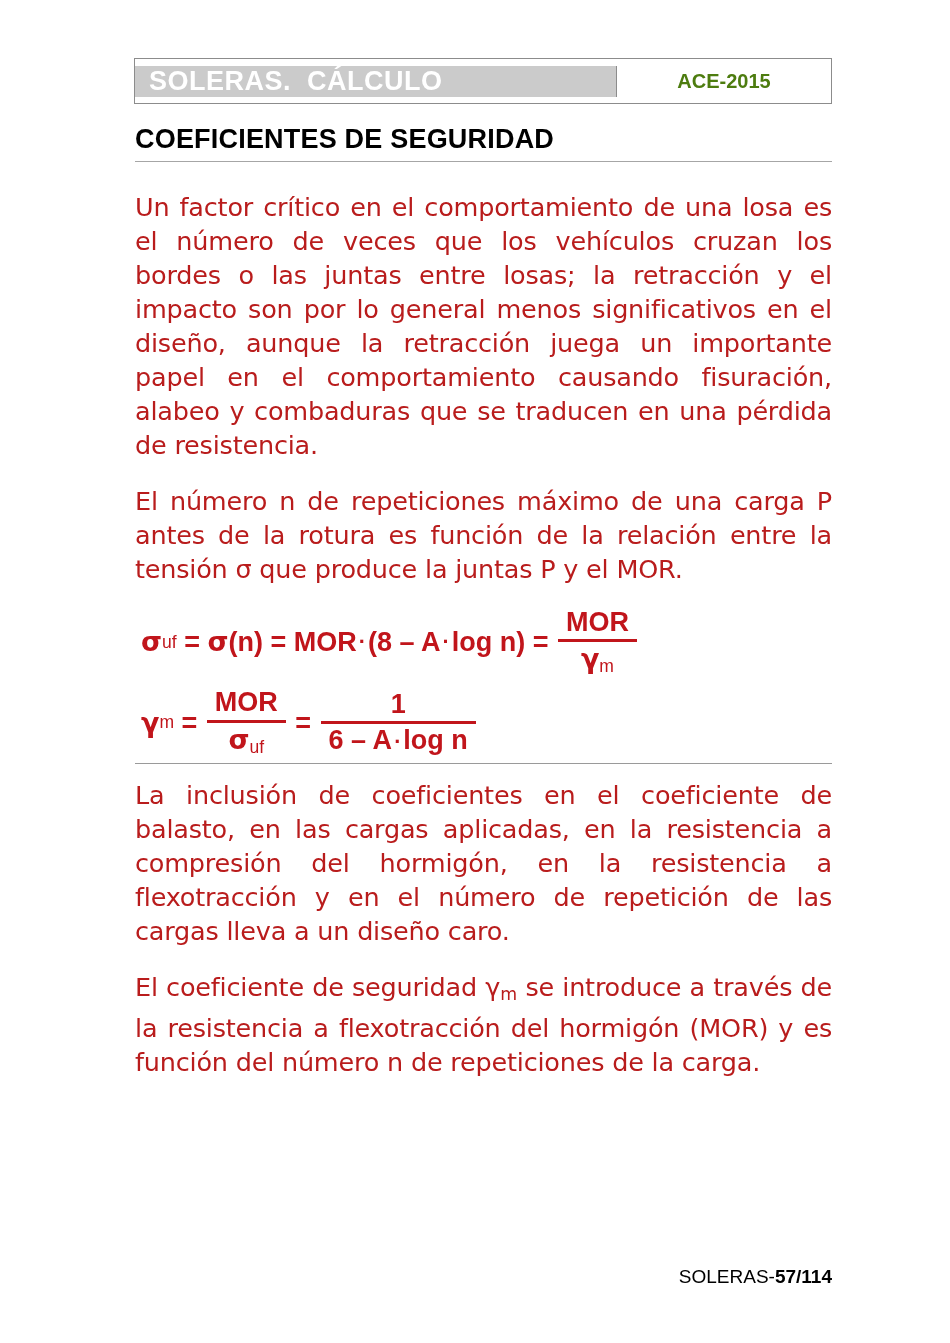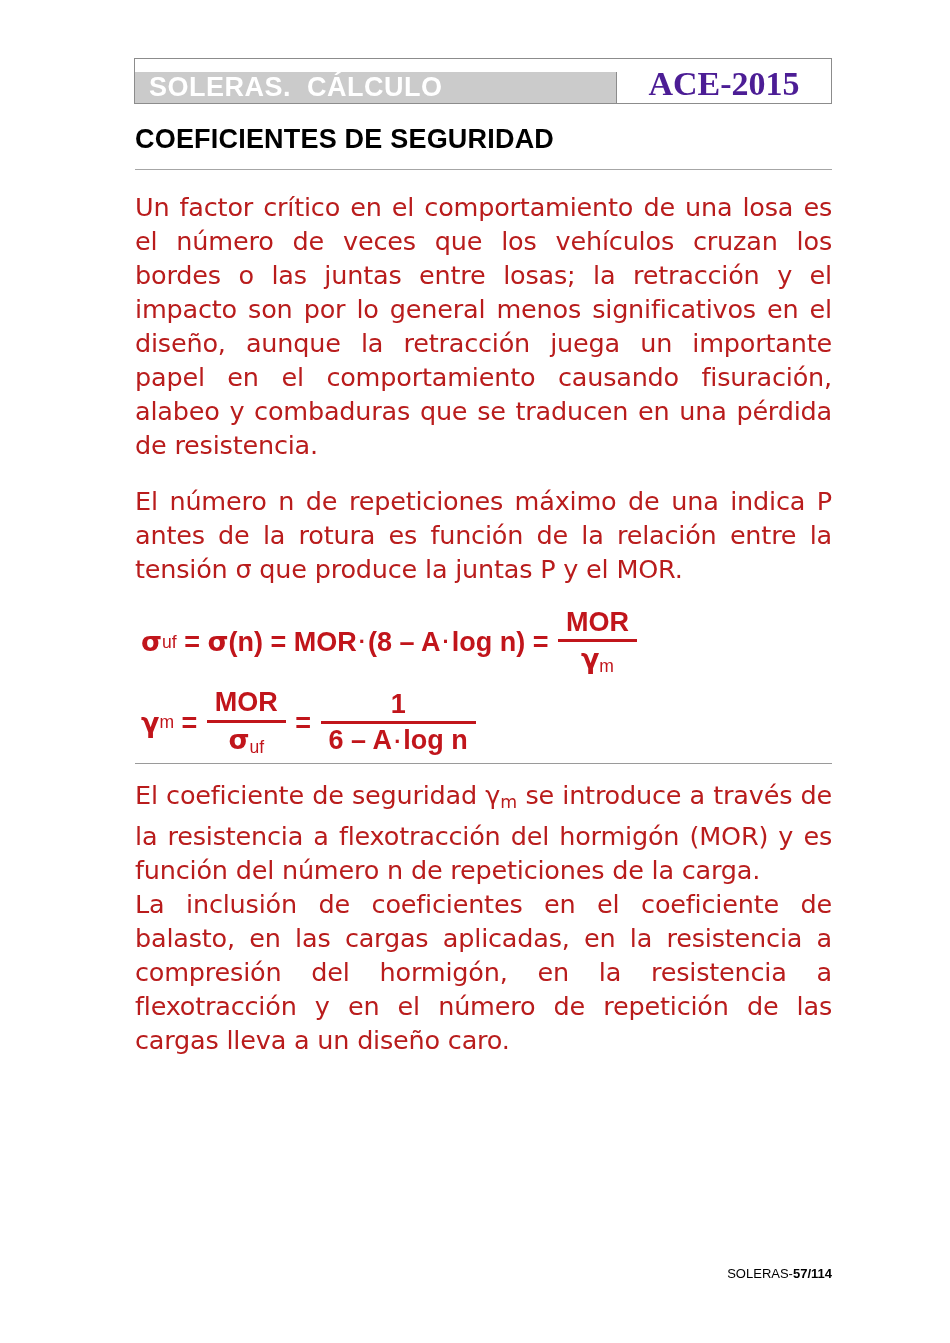"SOLERAS. CÁLCULO" .header-band { align-items: flex-end -> center }
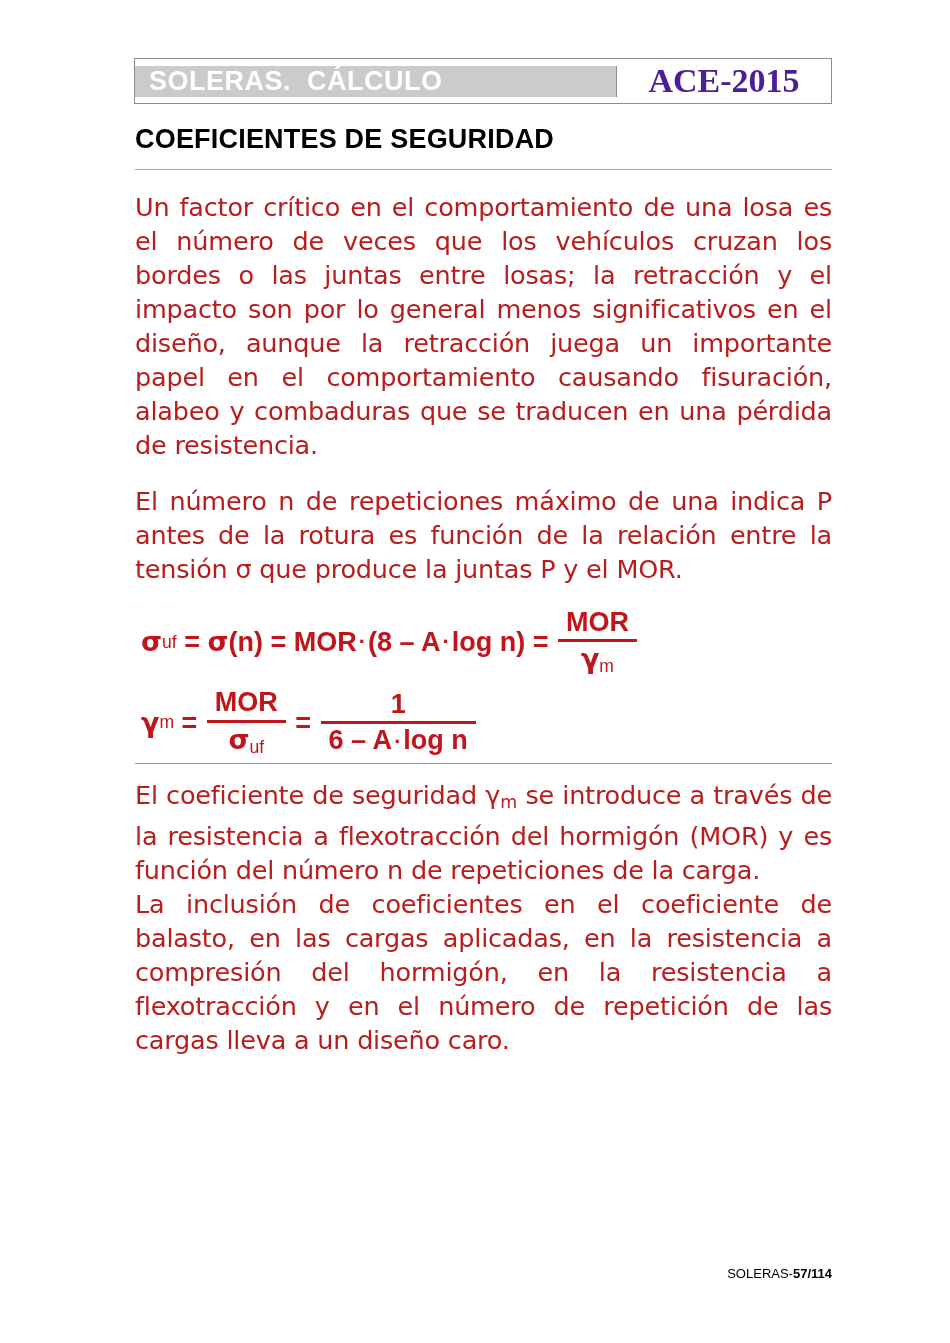"ACE-2015" .header-right-text { color: #4c1d95 -> #4d7c0f; font-family: Liberation Serif, serif -> Liberation Sans, sans-serif; font-size: 34px -> 20px }
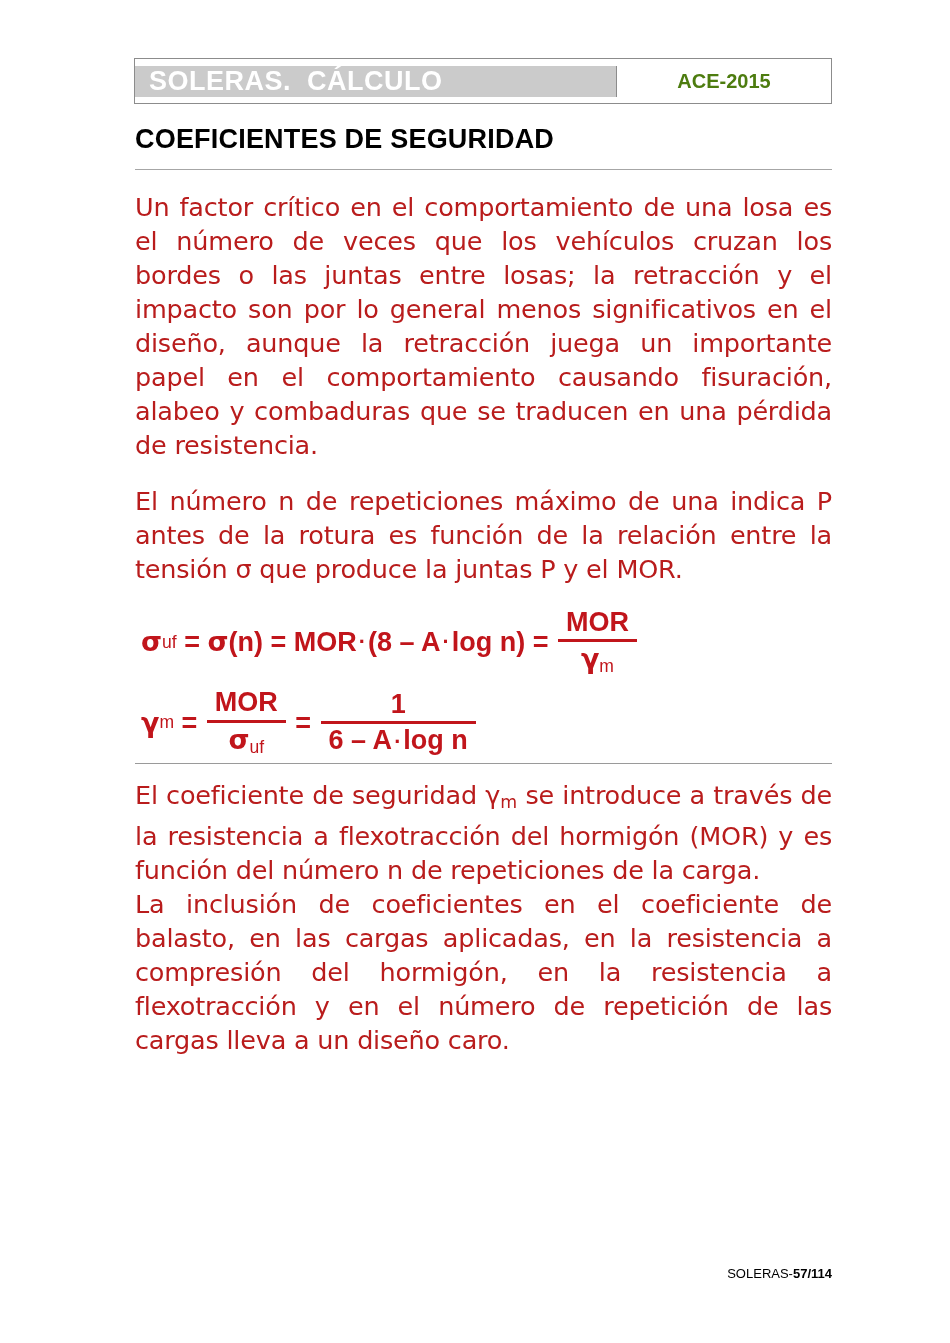"COEFICIENTES DE SEGURIDAD" .section-heading { padding-bottom: 14px -> 6px }
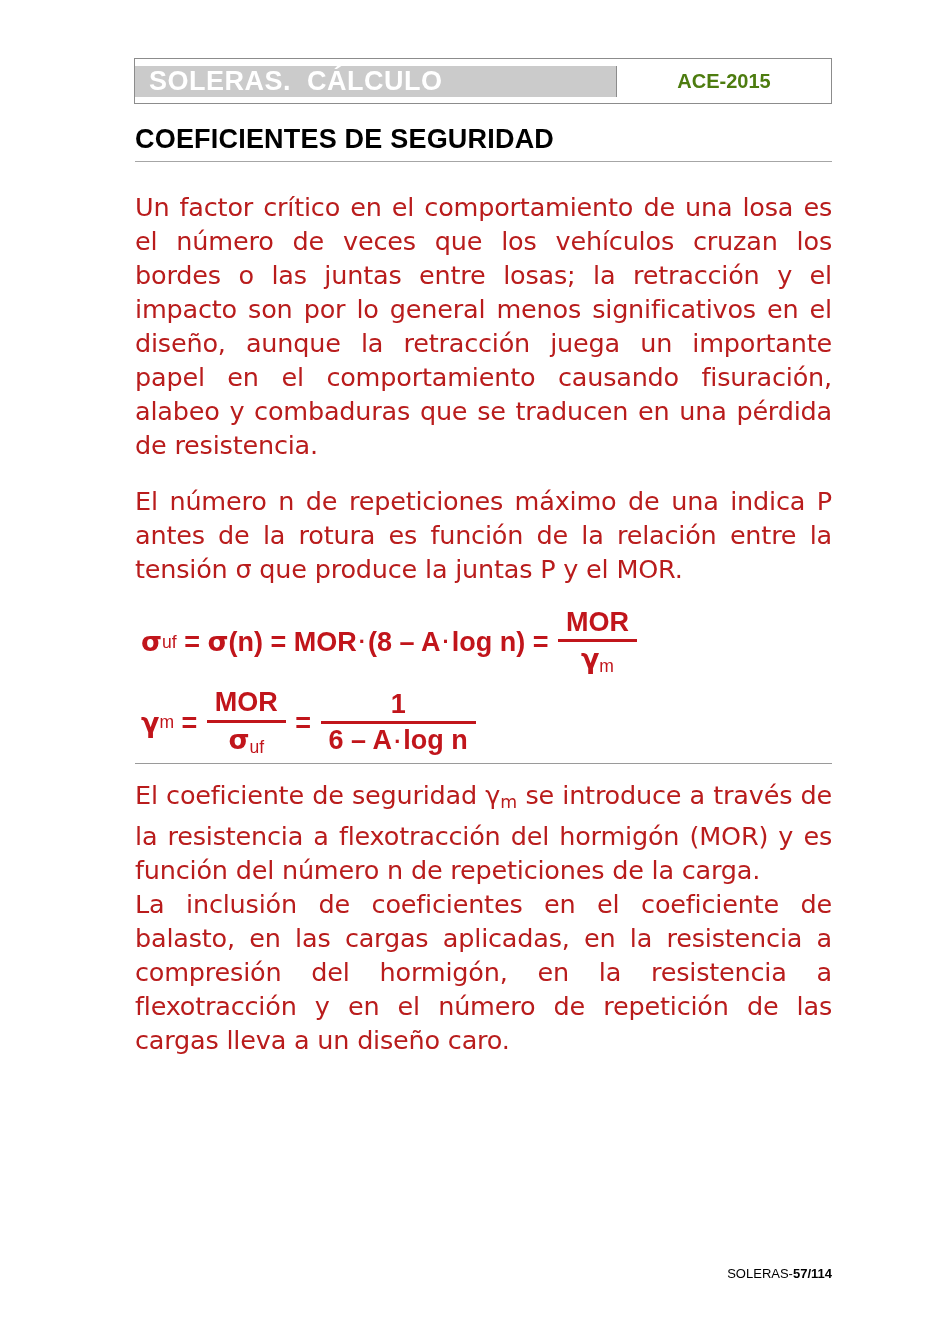"El número n de repeticiones" span { text: indica -> carga }
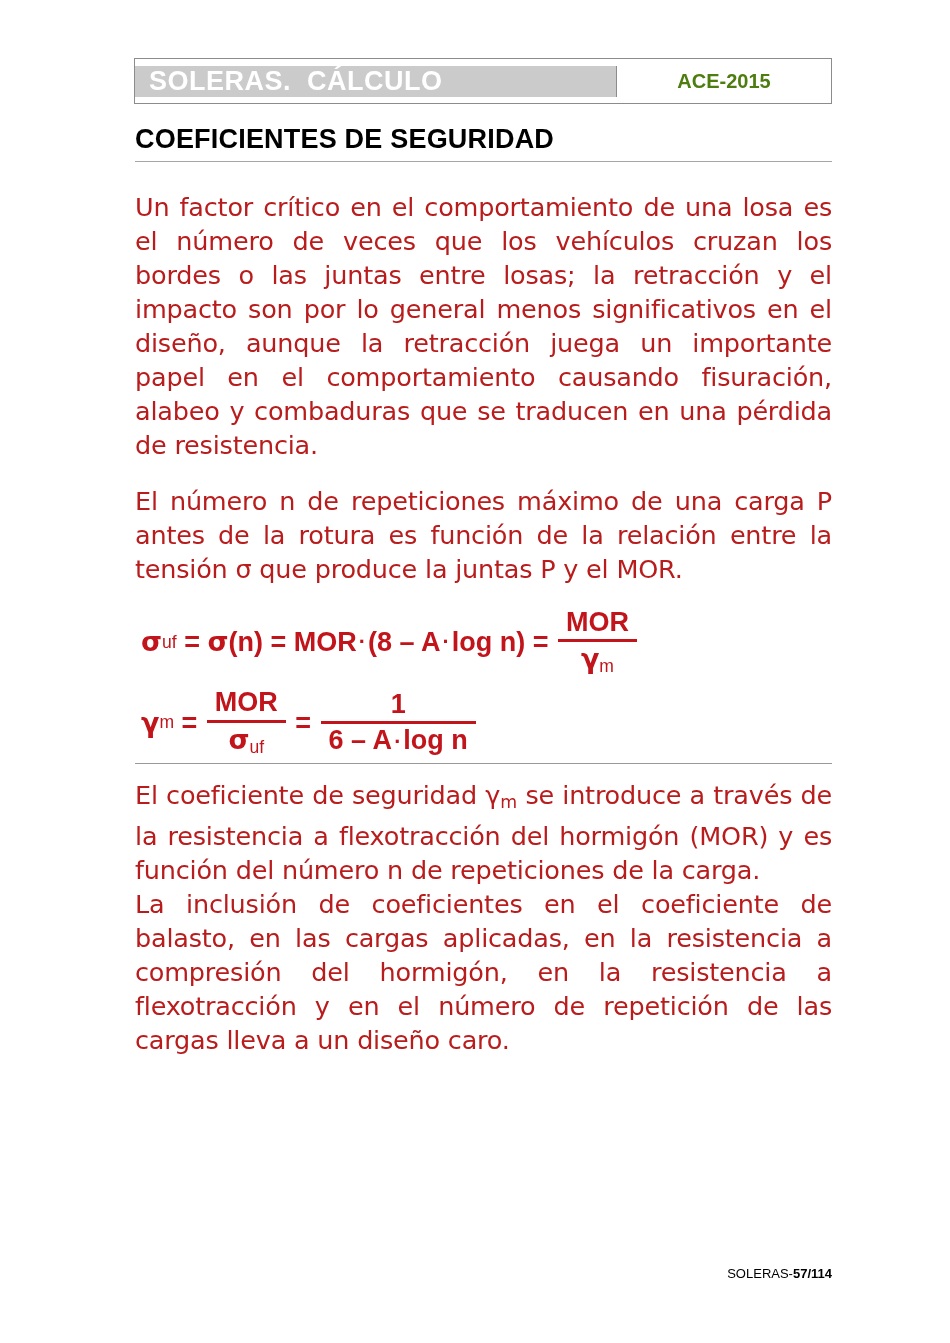"El coeficiente de seguridad γm" p.para { order: before "La inclusión de coeficientes en" -> after "La inclusión de coeficientes en" }
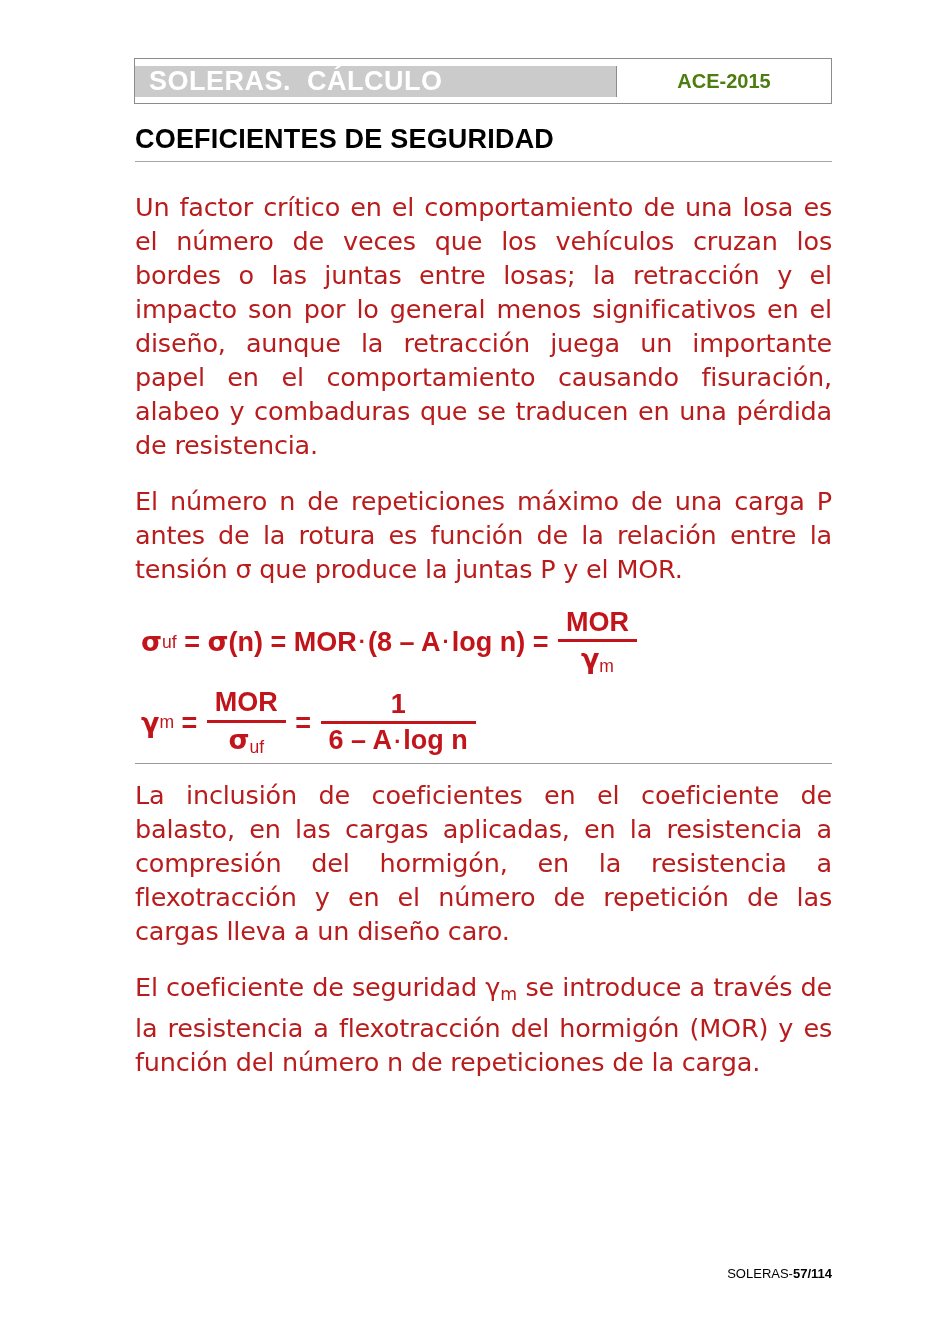"SOLERAS-57/114" .footer { font-size: 13px -> 19px }
